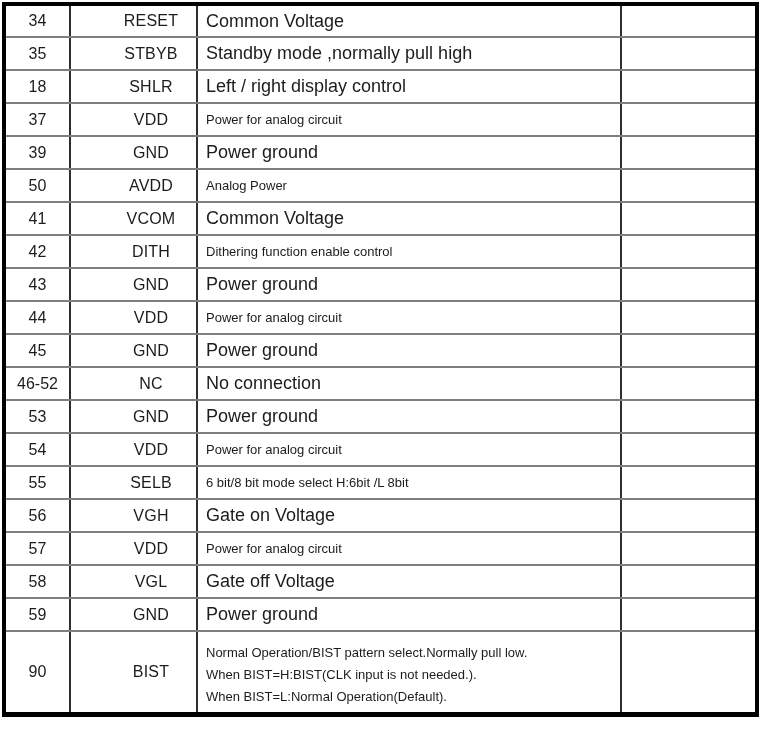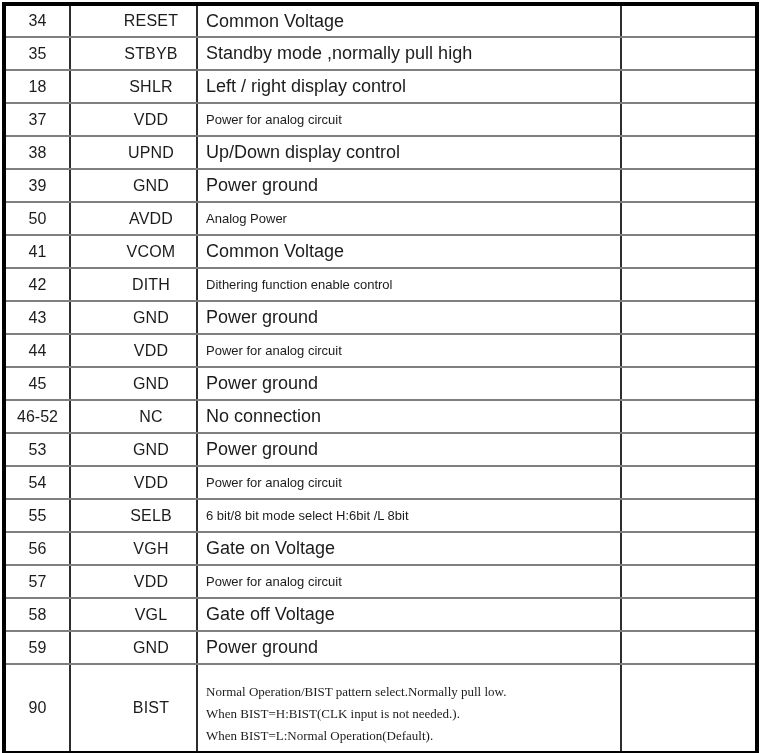"38" tr.row-single { html: <tr> <td>38</td> <td>UPND</td> <td> <div>Up/Down display control</div> </td> <td></td> </tr> -> none }
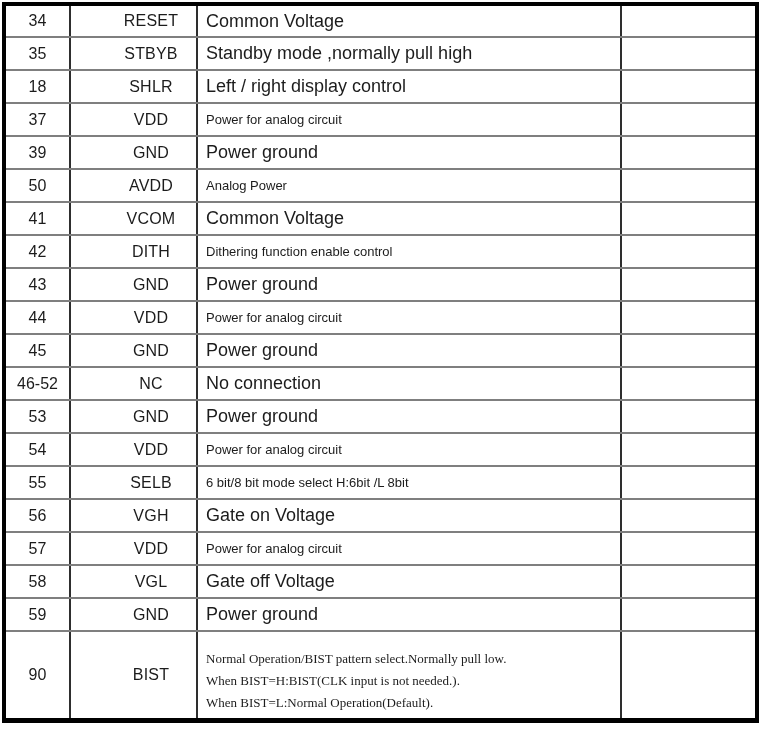"Normal Operation/BIST pattern" tr.row-tall td.c-desc { font-family: Liberation Serif, serif -> none; padding-top: 16px -> 10px }
